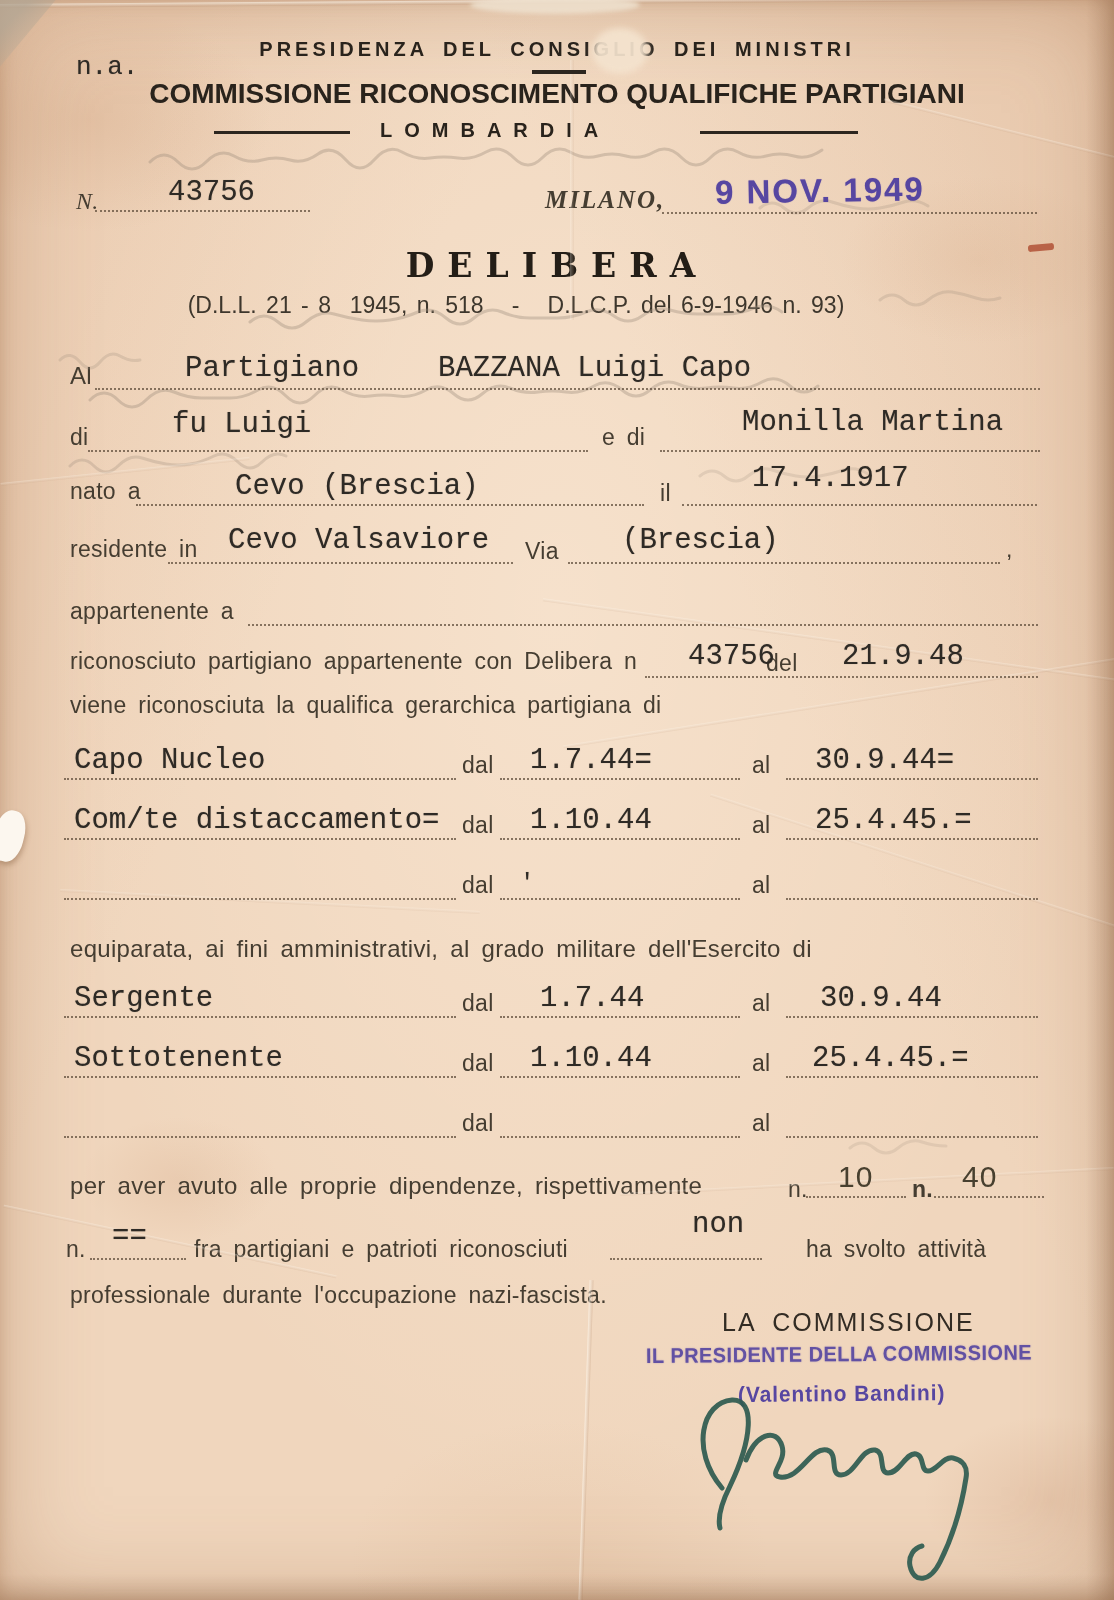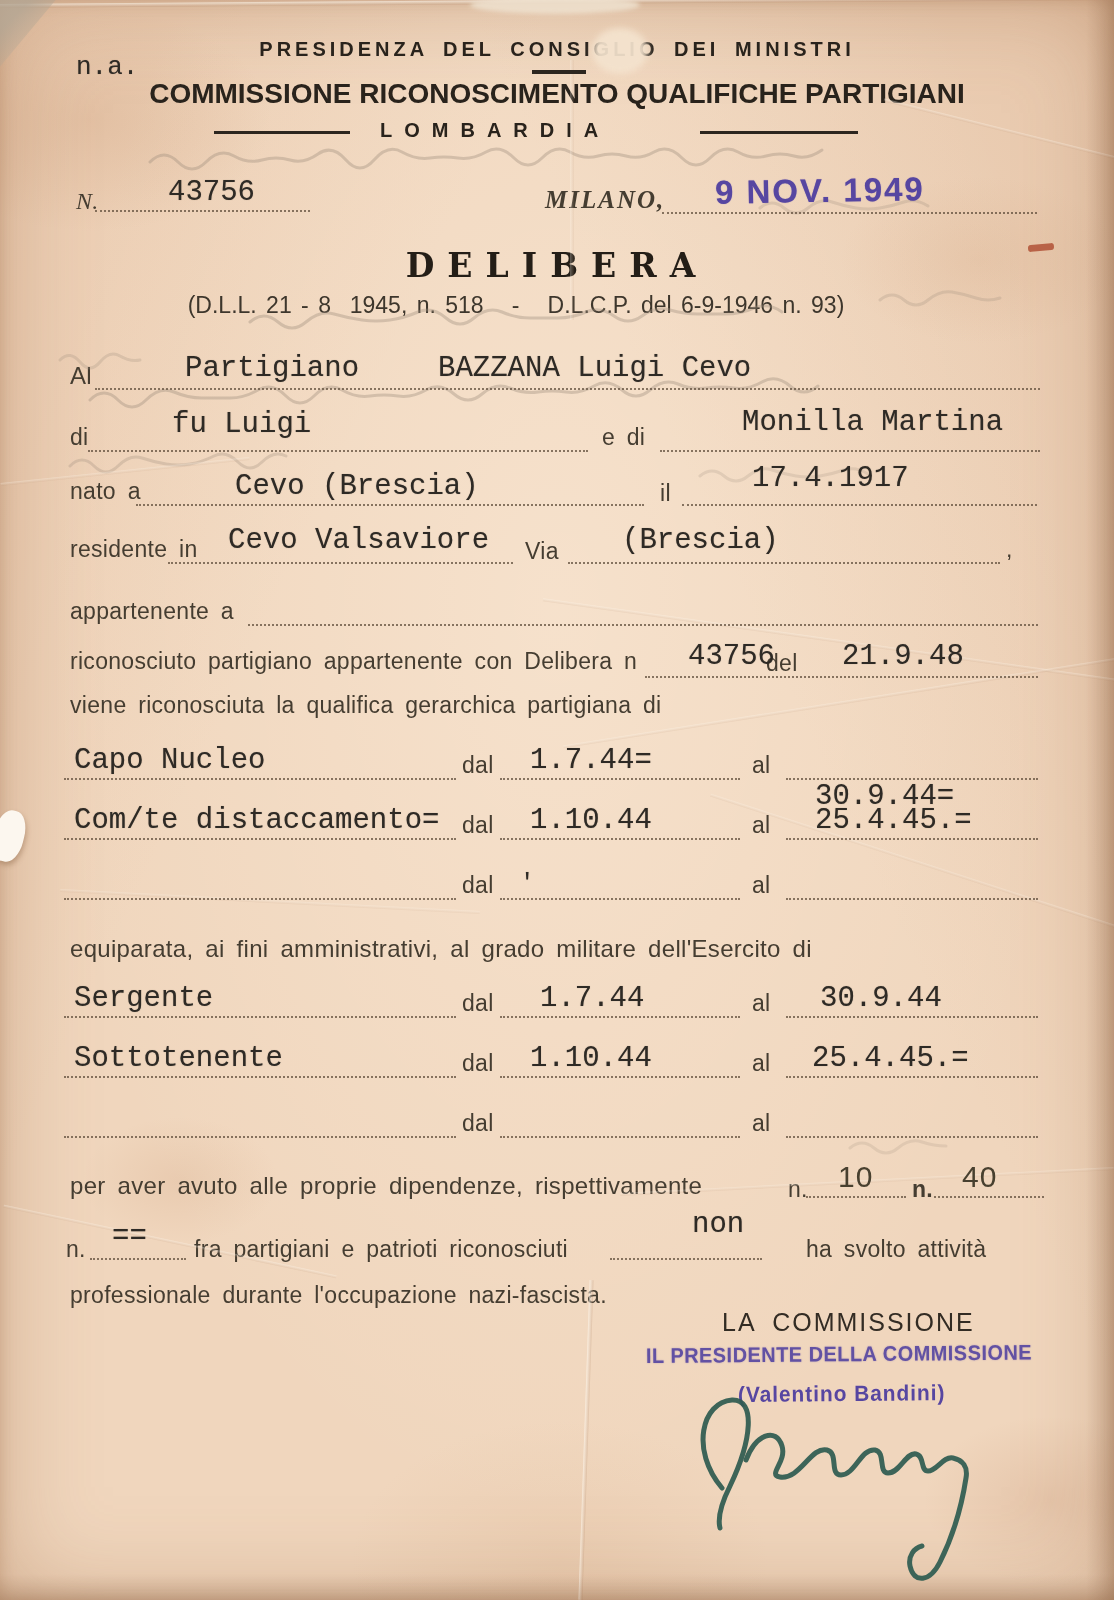"BAZZANA Luigi Cevo" div.typed { text: Cevo -> Capo }
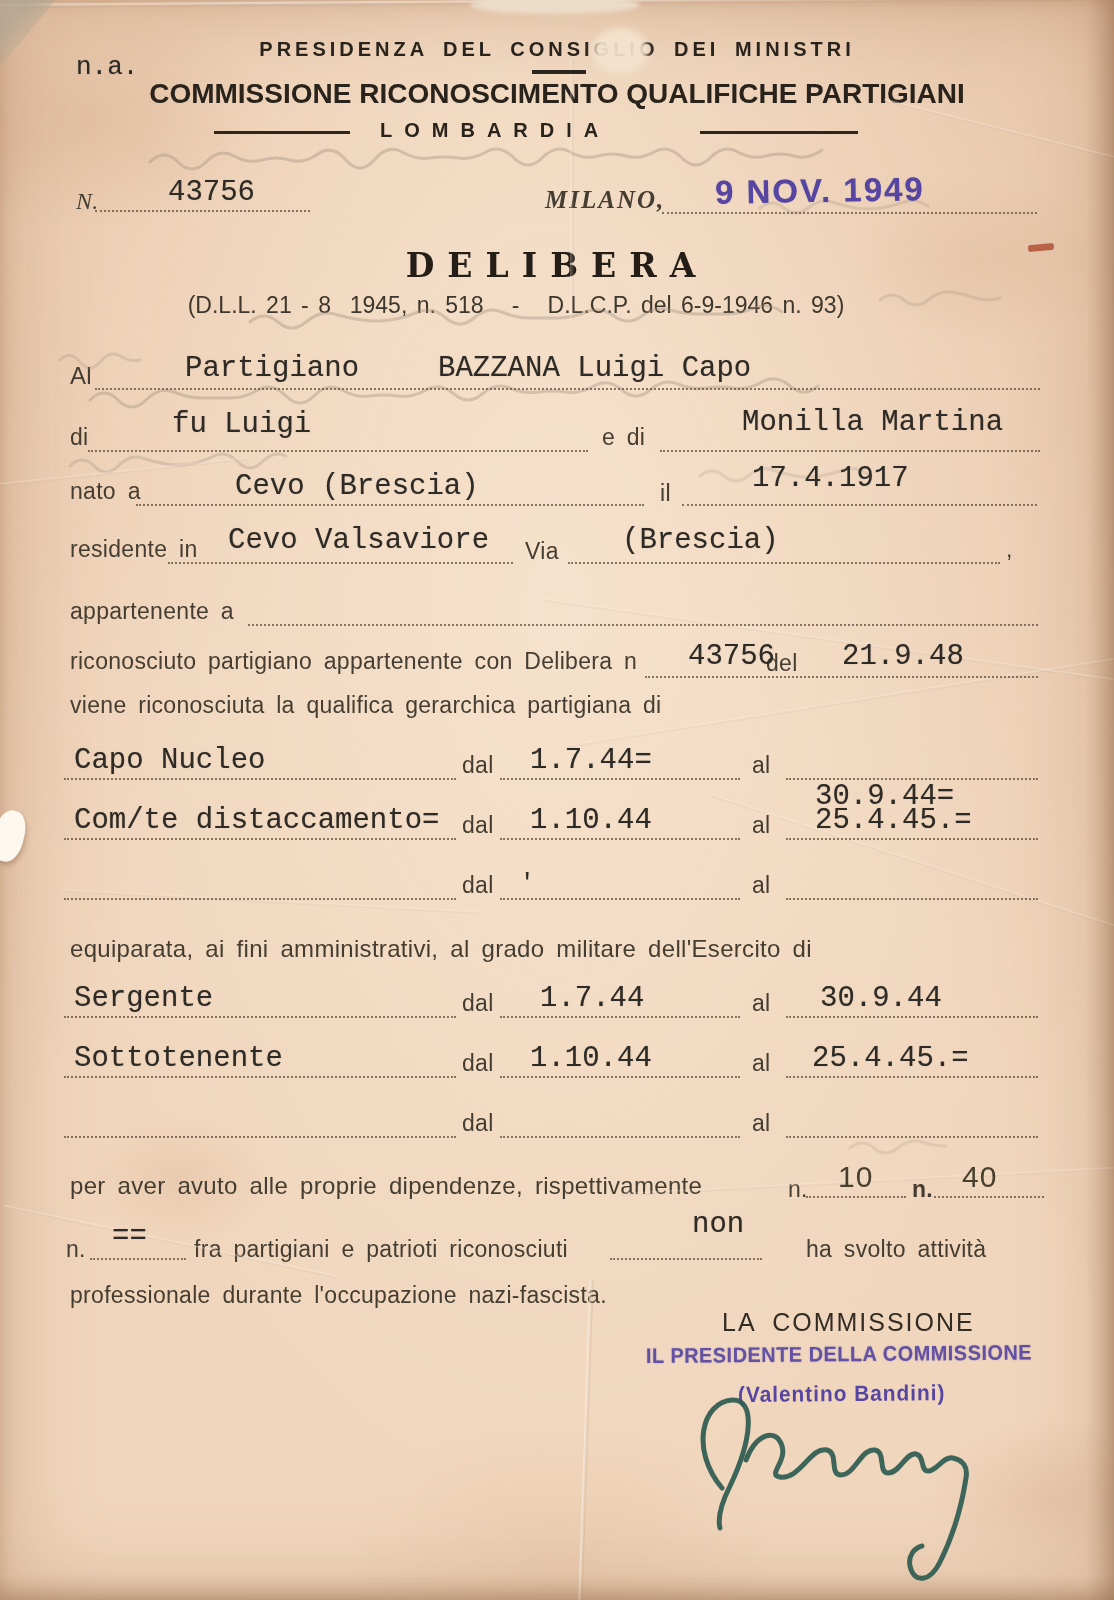"30.9.44=" div.typed { margin-top: 36px -> none }
